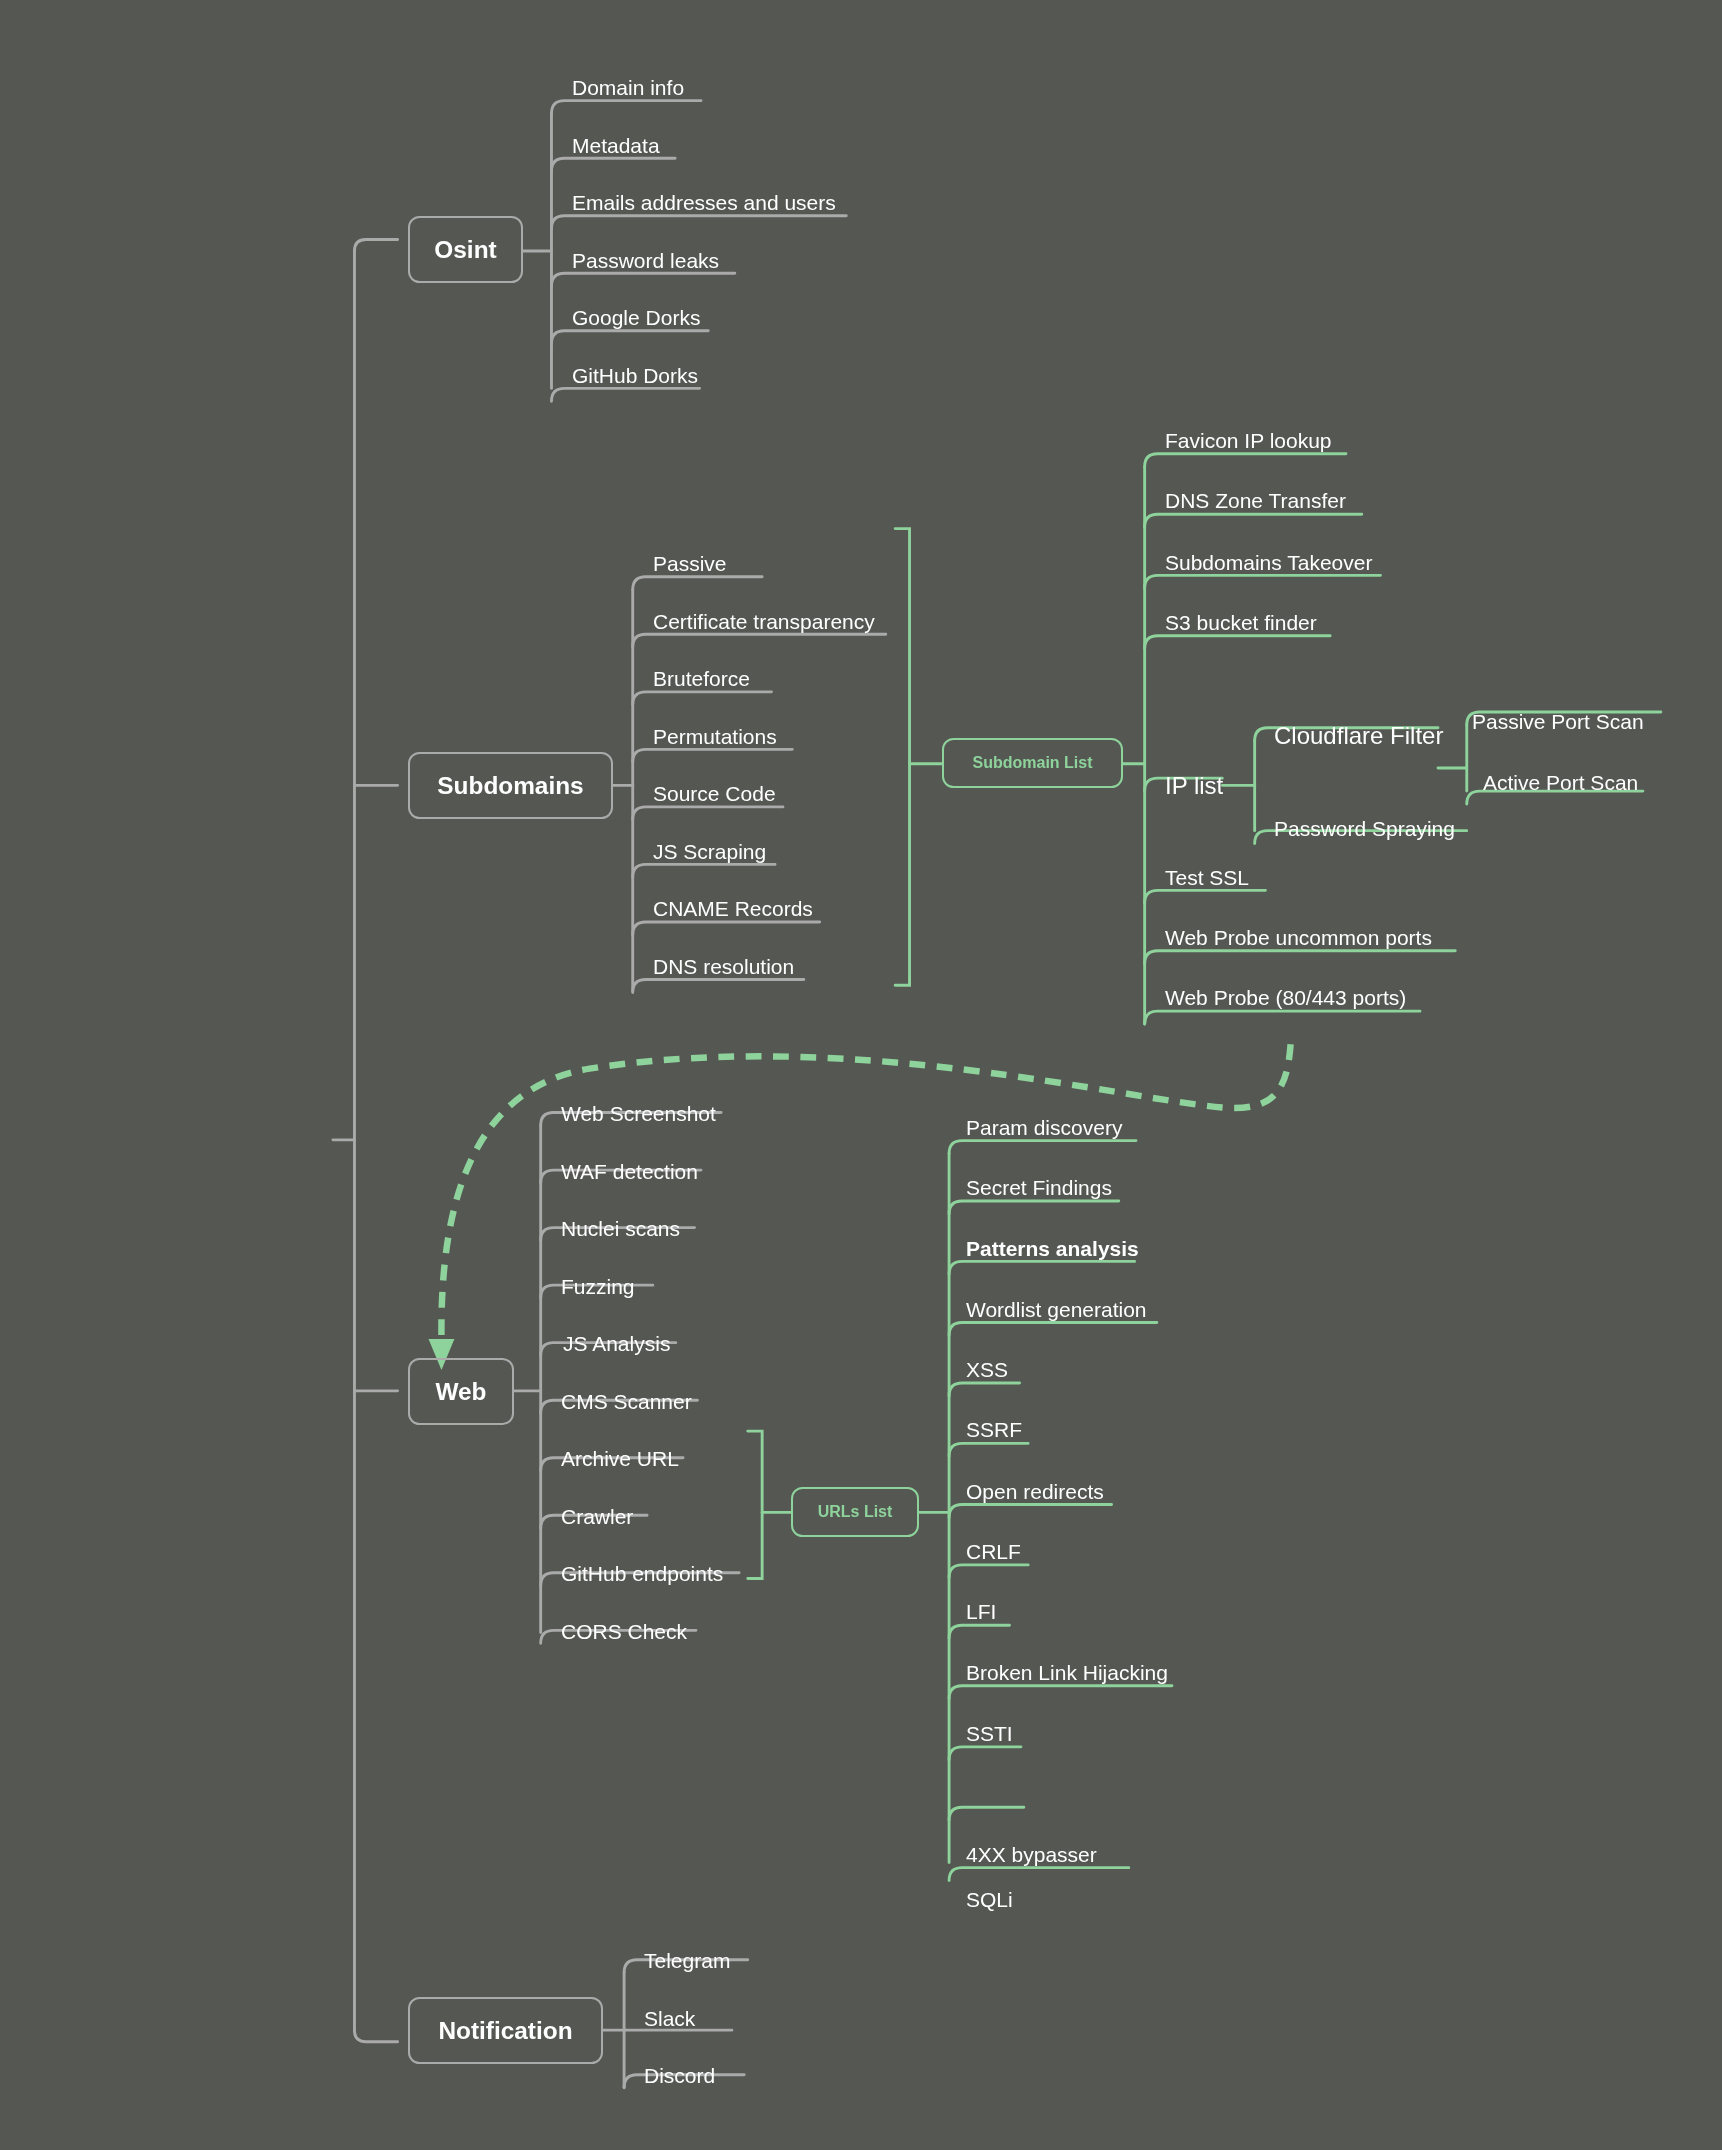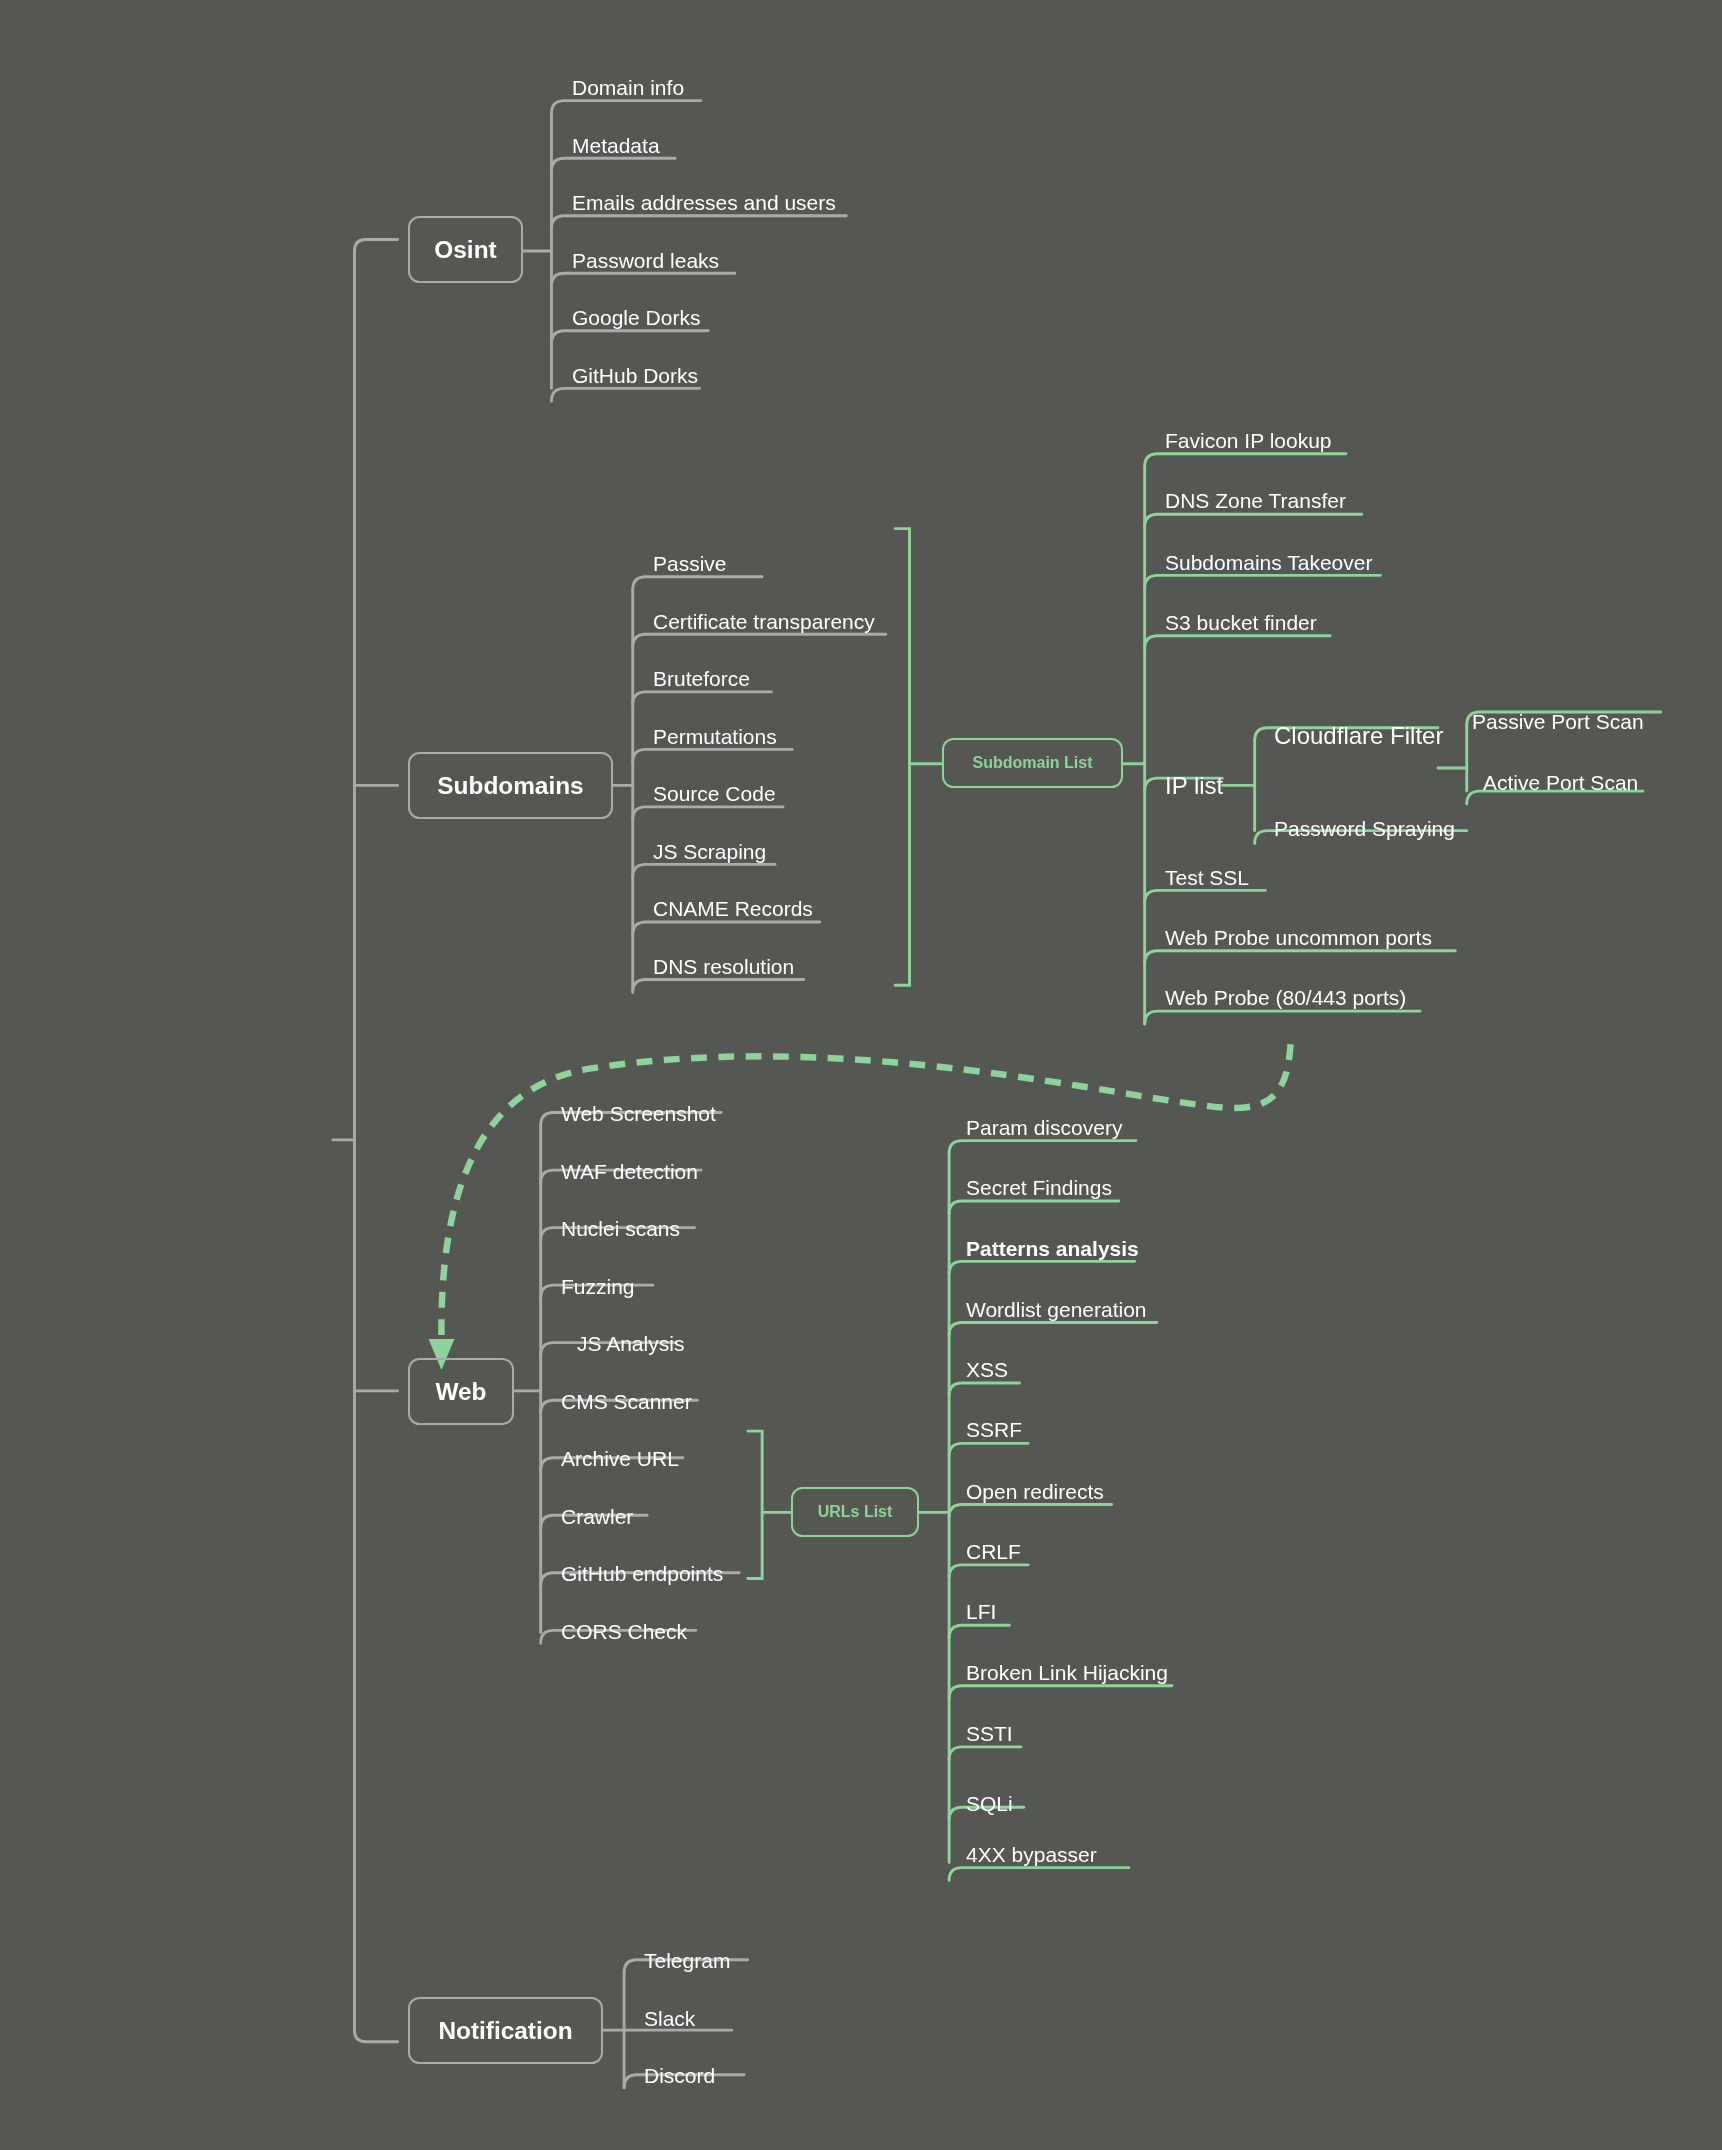"JS Analysis" div.node { left: 577px -> 563px }
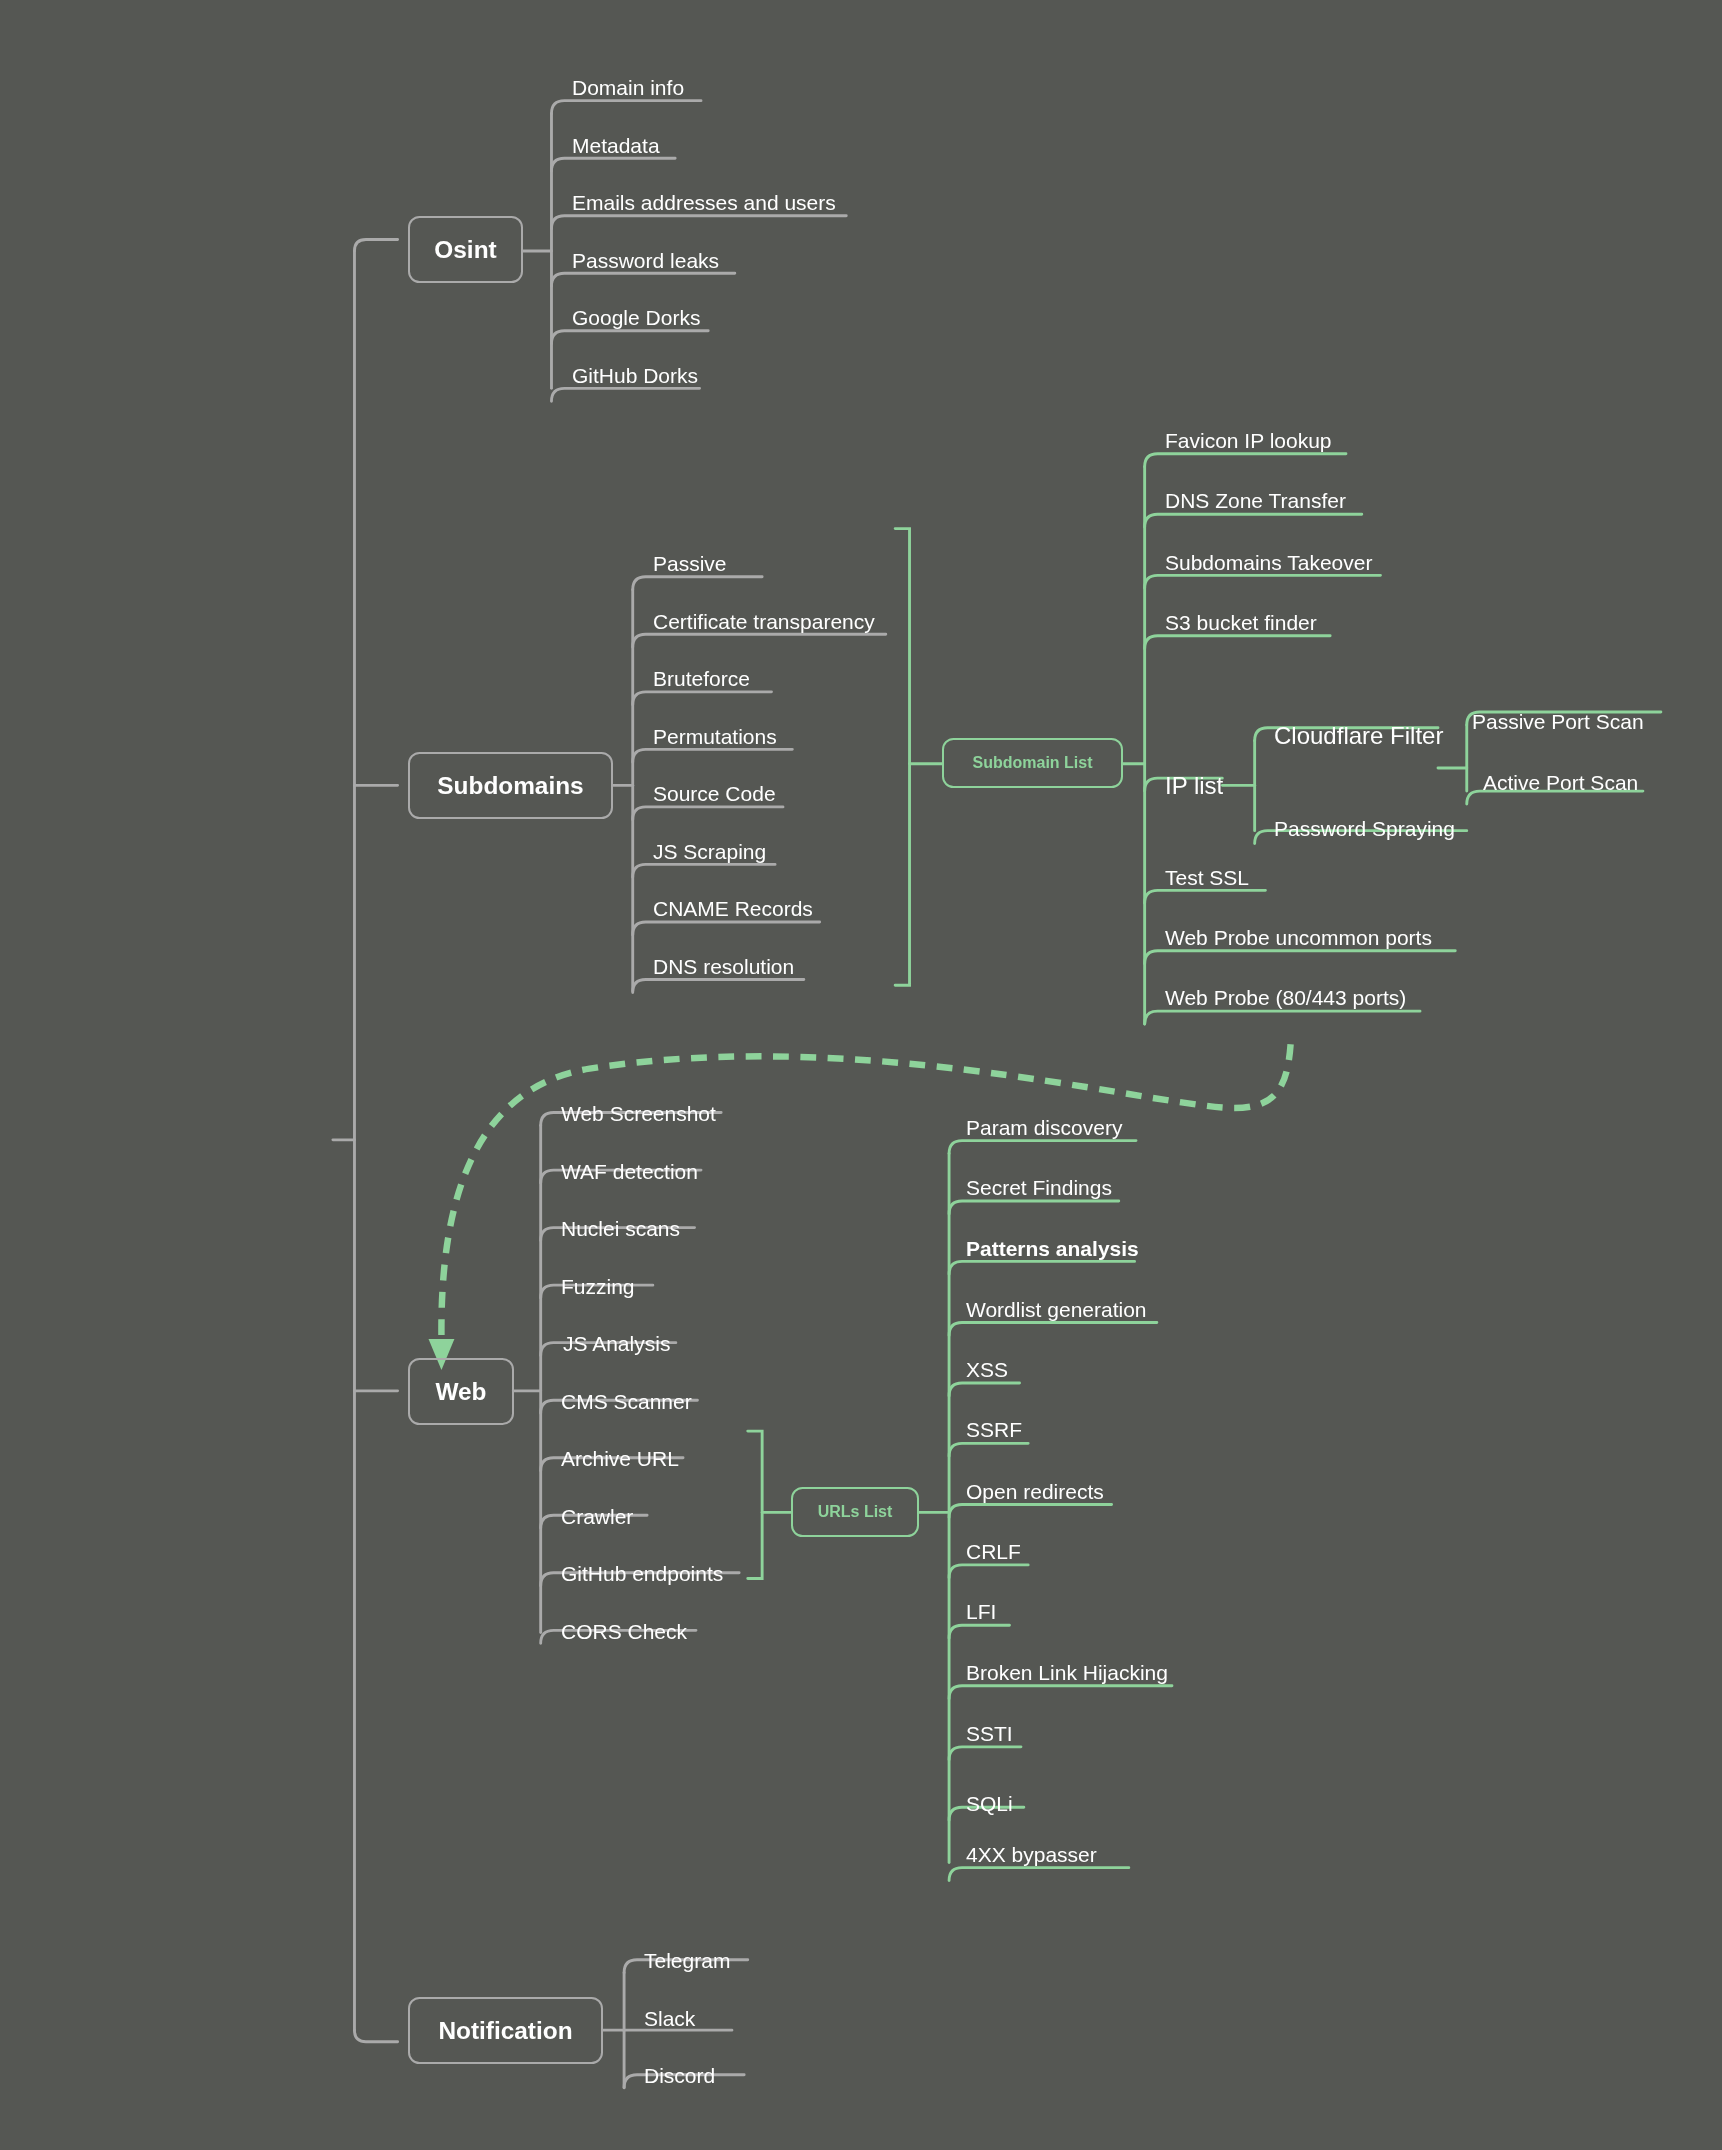"SQLi" div.node { top: 1785px -> 1881px }
